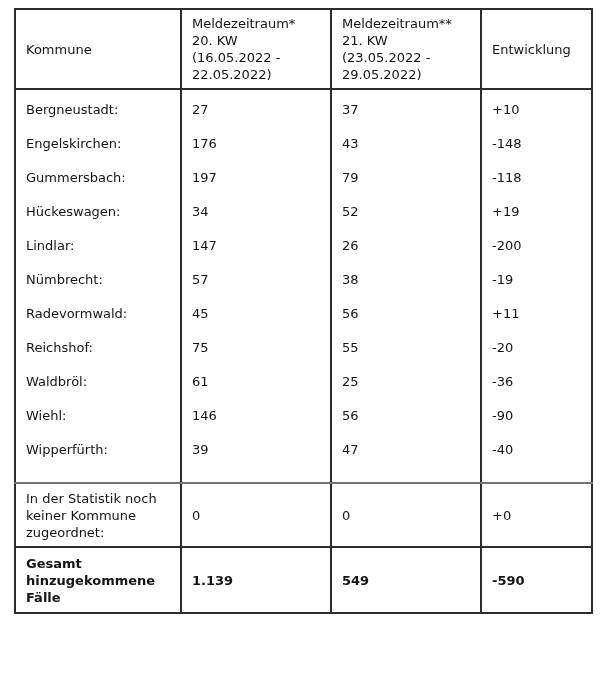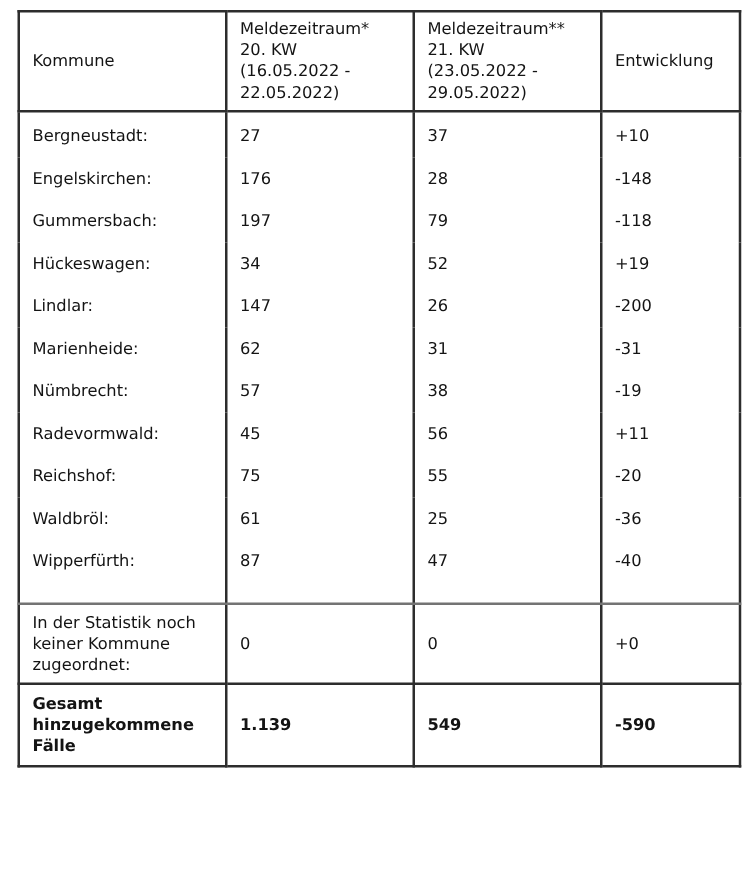"28" td { text: 28 -> 43 }
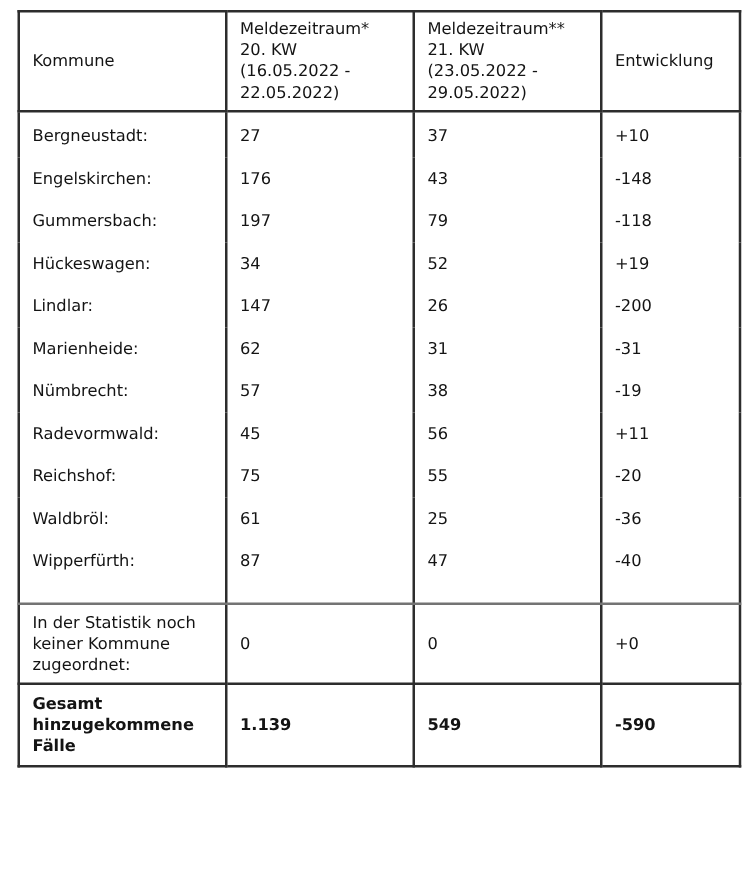"Marienheide:" tr { html: <tr> <td>Marienheide:</td> <td>62</td> <td>31</td> <td>-31</td> </tr> -> none }
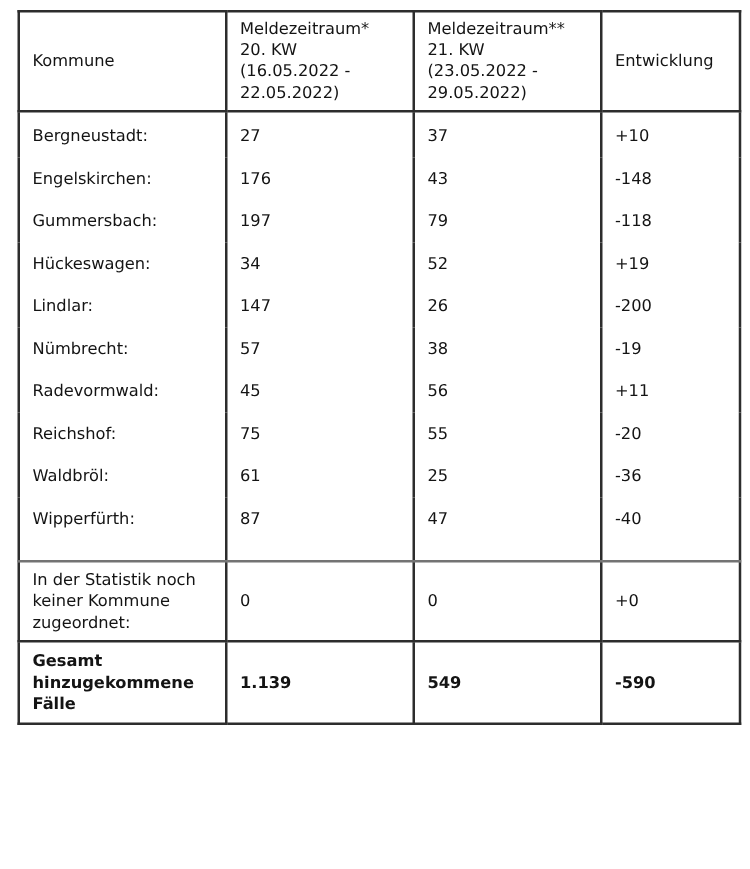"Wiehl:" tr { html: none -> <tr> <td>Wiehl:</td> <td>146</td> <td>56</td> <td>-90</td> </tr> }
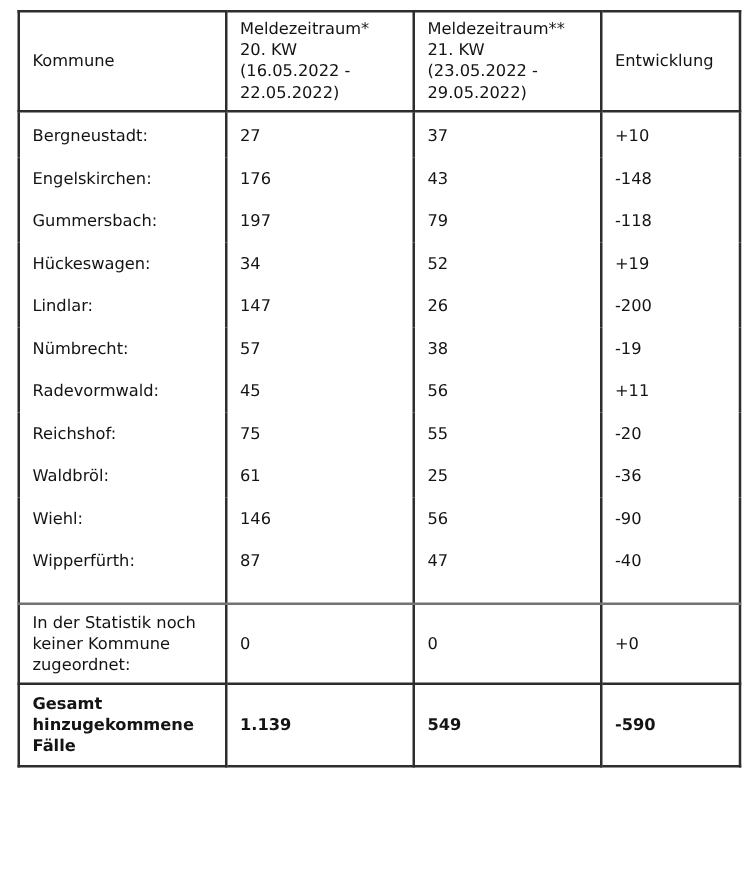"87" td { text: 87 -> 39 }
